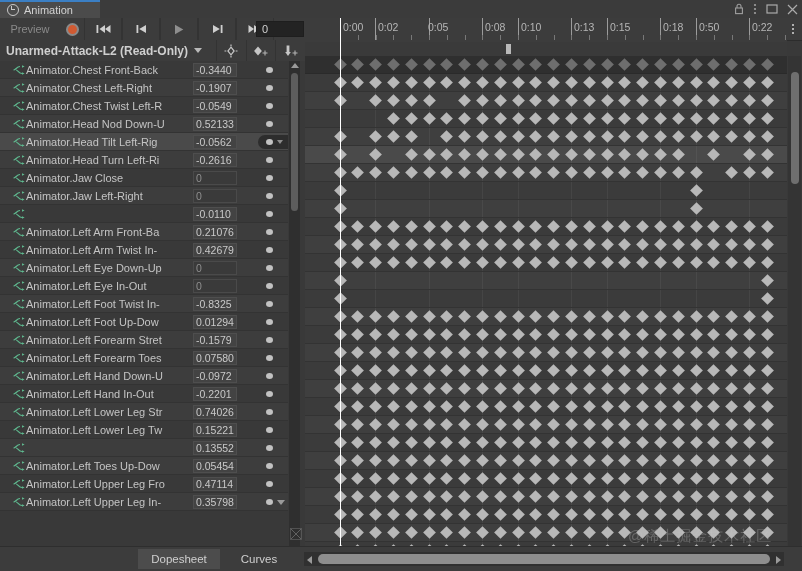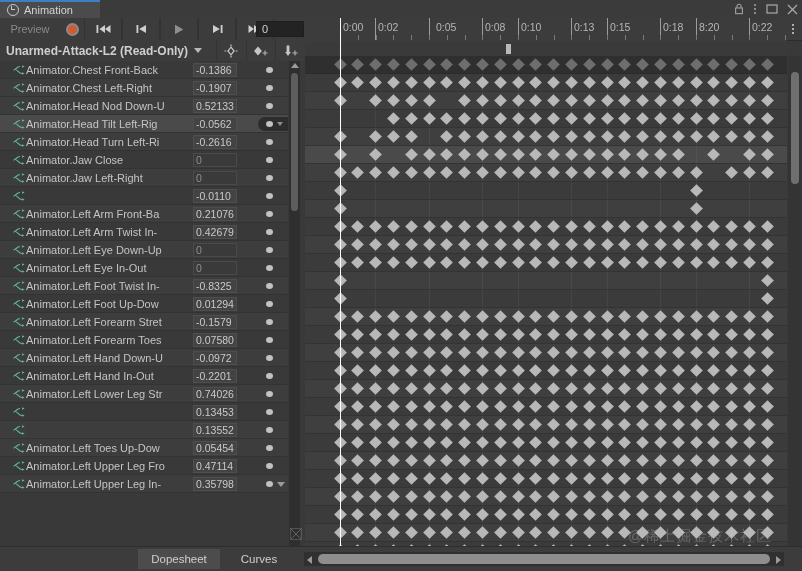"0:05" div.rlabel { left: 131px -> 123px }
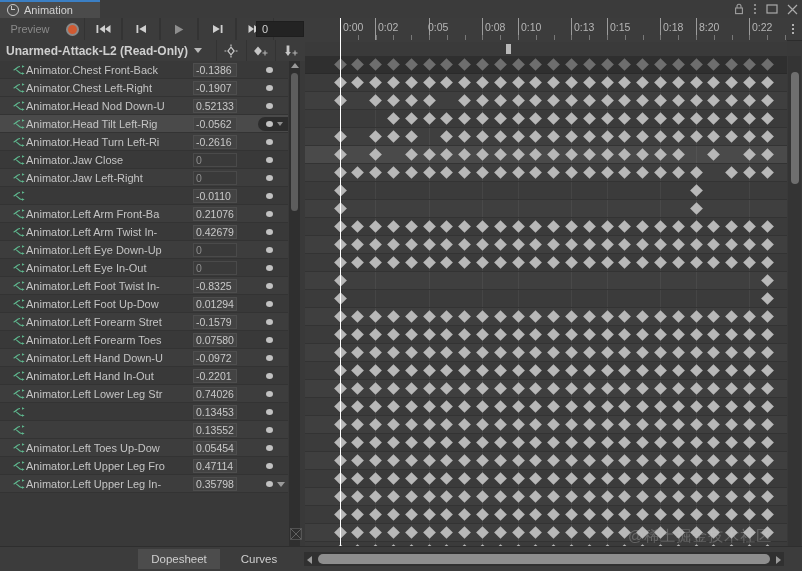"8:20" div.rlabel { text: 8:20 -> 0:50 }
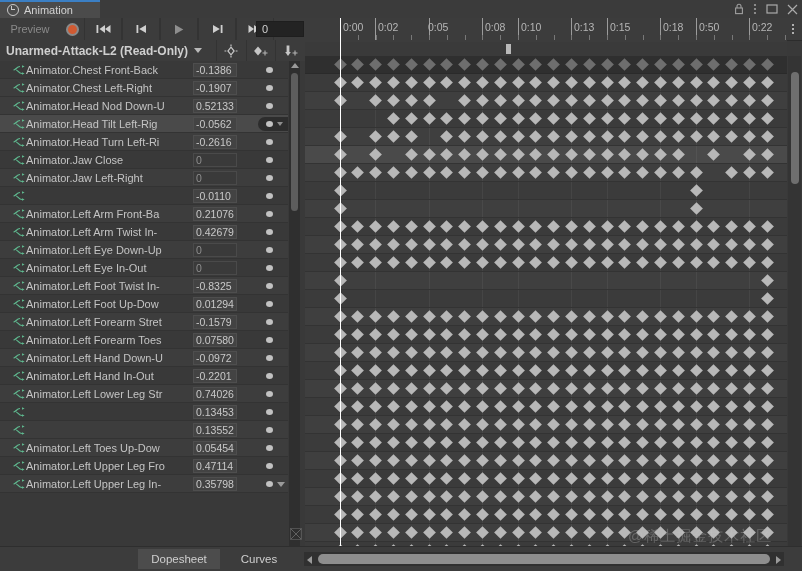"-0.1386" span.pval { text: -0.1386 -> -0.3440 }
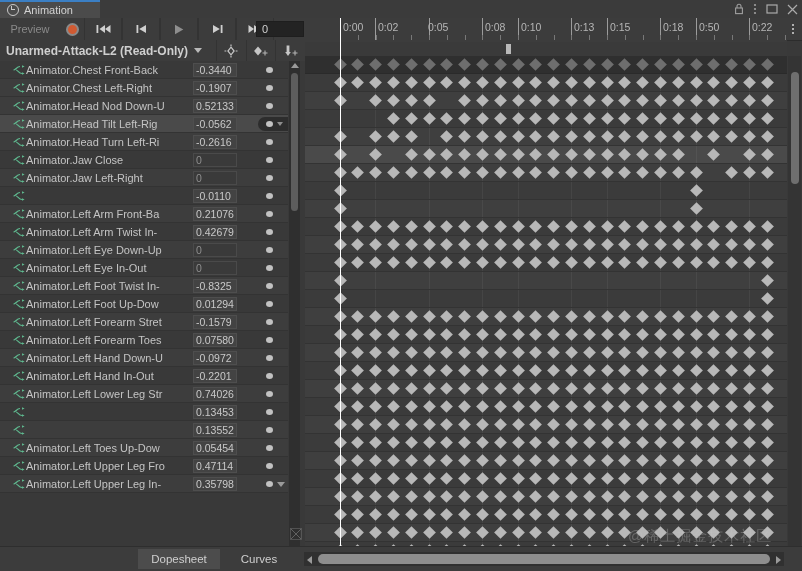"Animator.Chest Twist Left-R" div.prow { html: none -> <div> <span> <svg> <path></path> <path></path> <path></path> <path></path> </svg> </span> <span>Animator.Chest Twist Left-R</span> <span>-0.0549</span> <span></span> </div> }
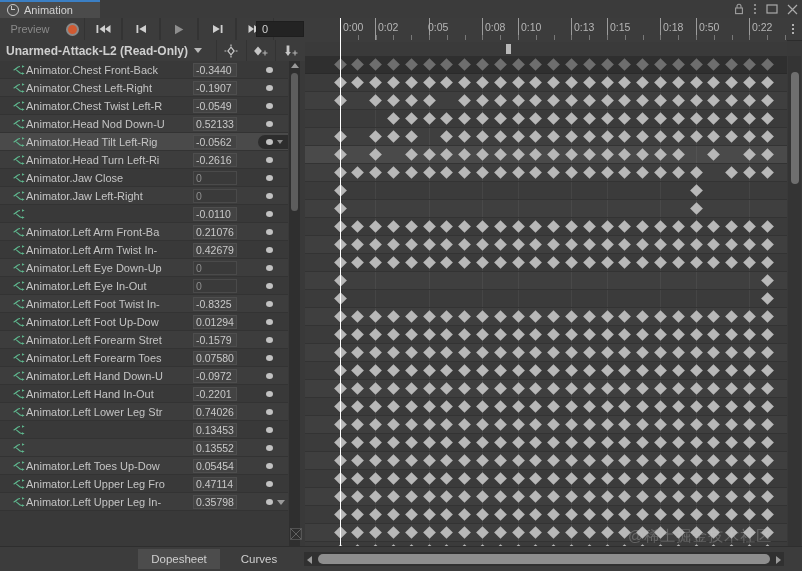"Animator.Left Lower Leg Tw" span.pname { html: none -> <span>Animator.Left Lower Leg Tw</span> }
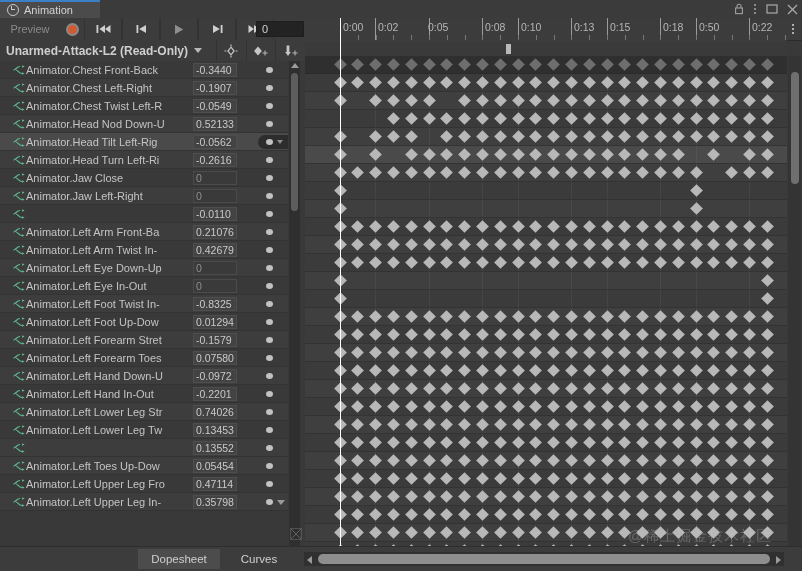"0.13453" span.pval { text: 0.13453 -> 0.15221 }
